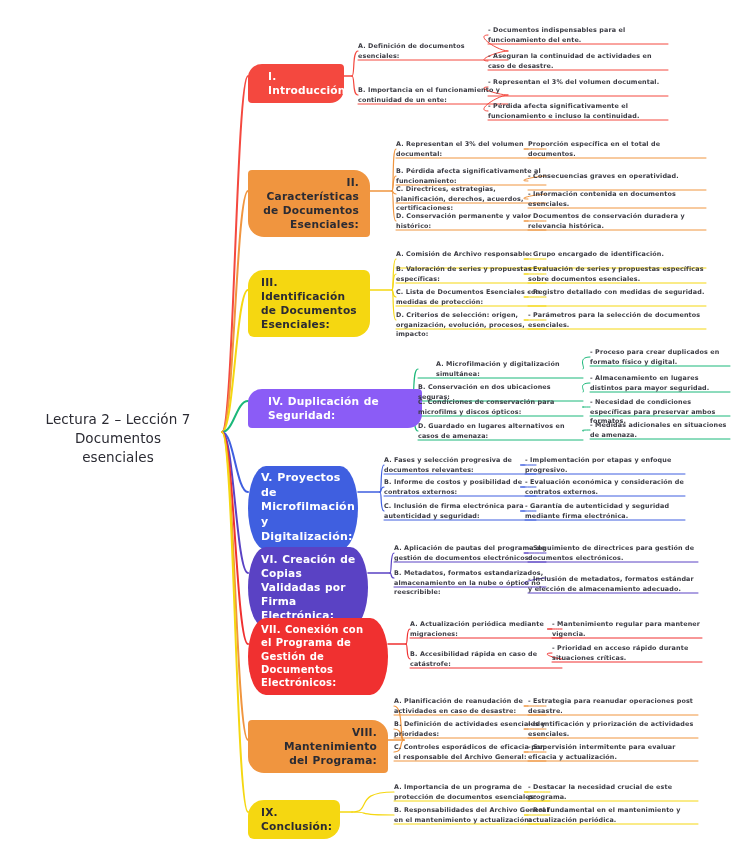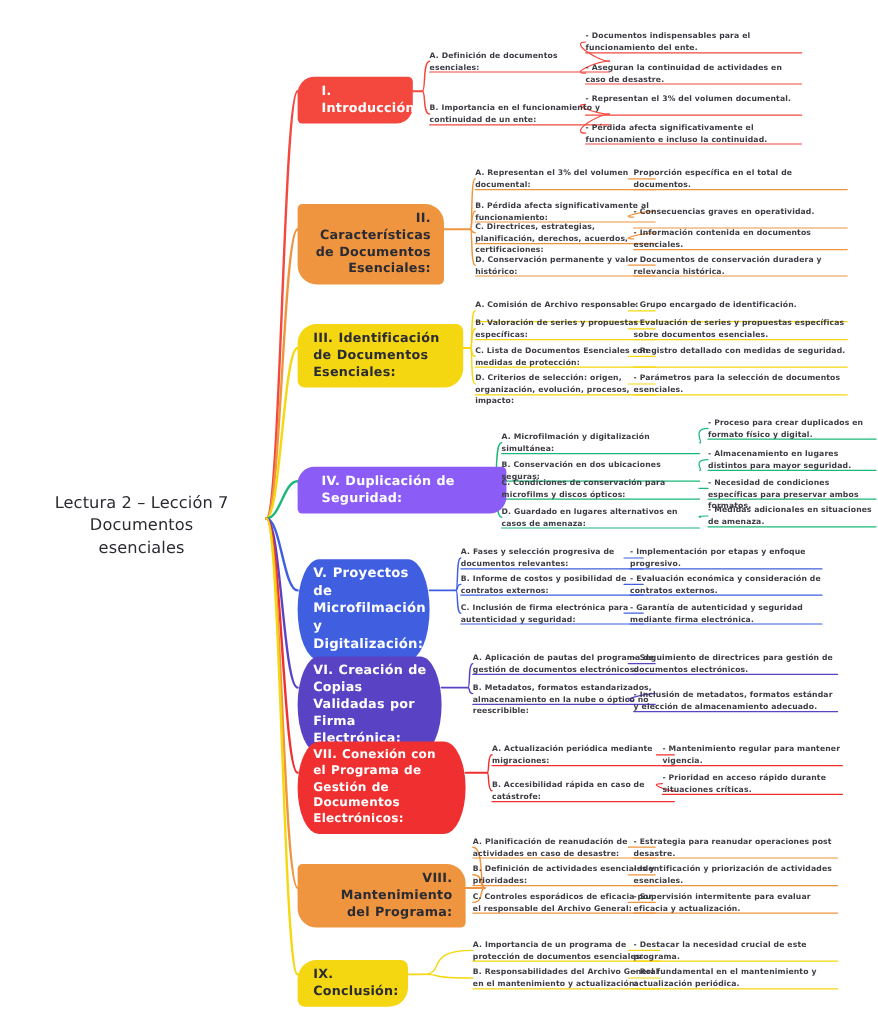"III. Identificación de Documentos" div.pill { width: 138px -> 122px }
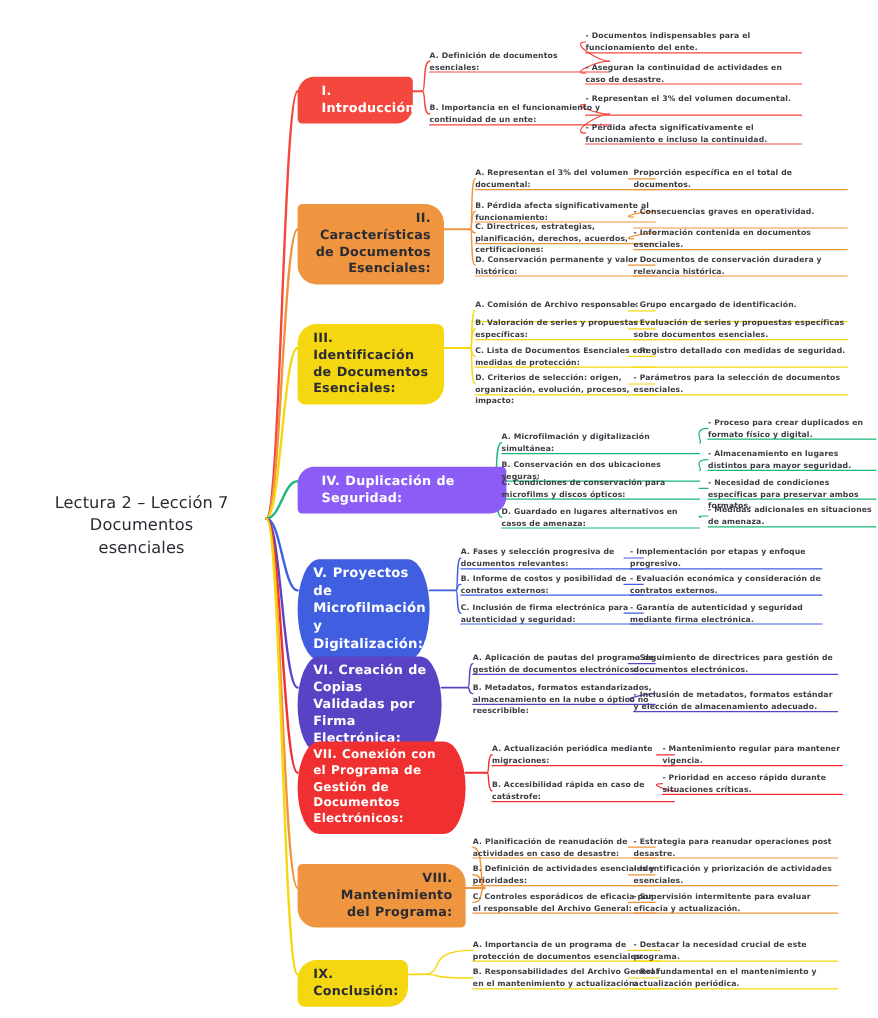"A. Microfilmación y digitalización" div.l2 { left: 418px -> 436px }
